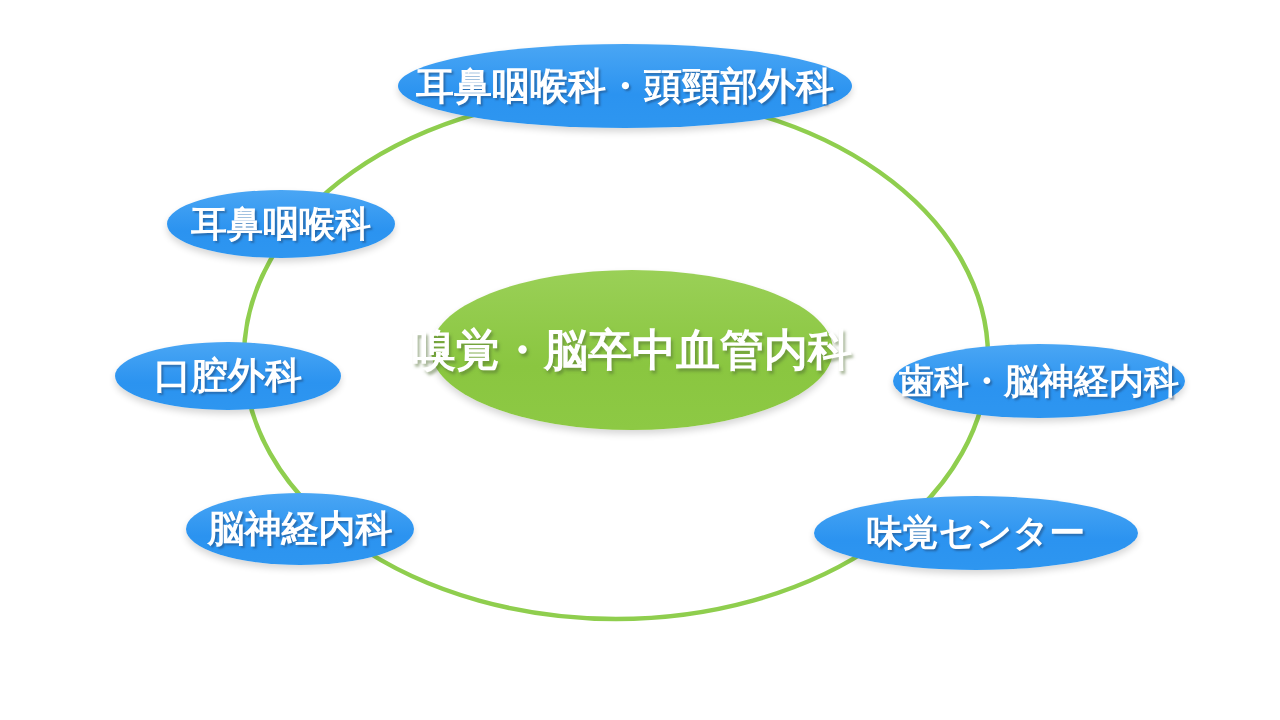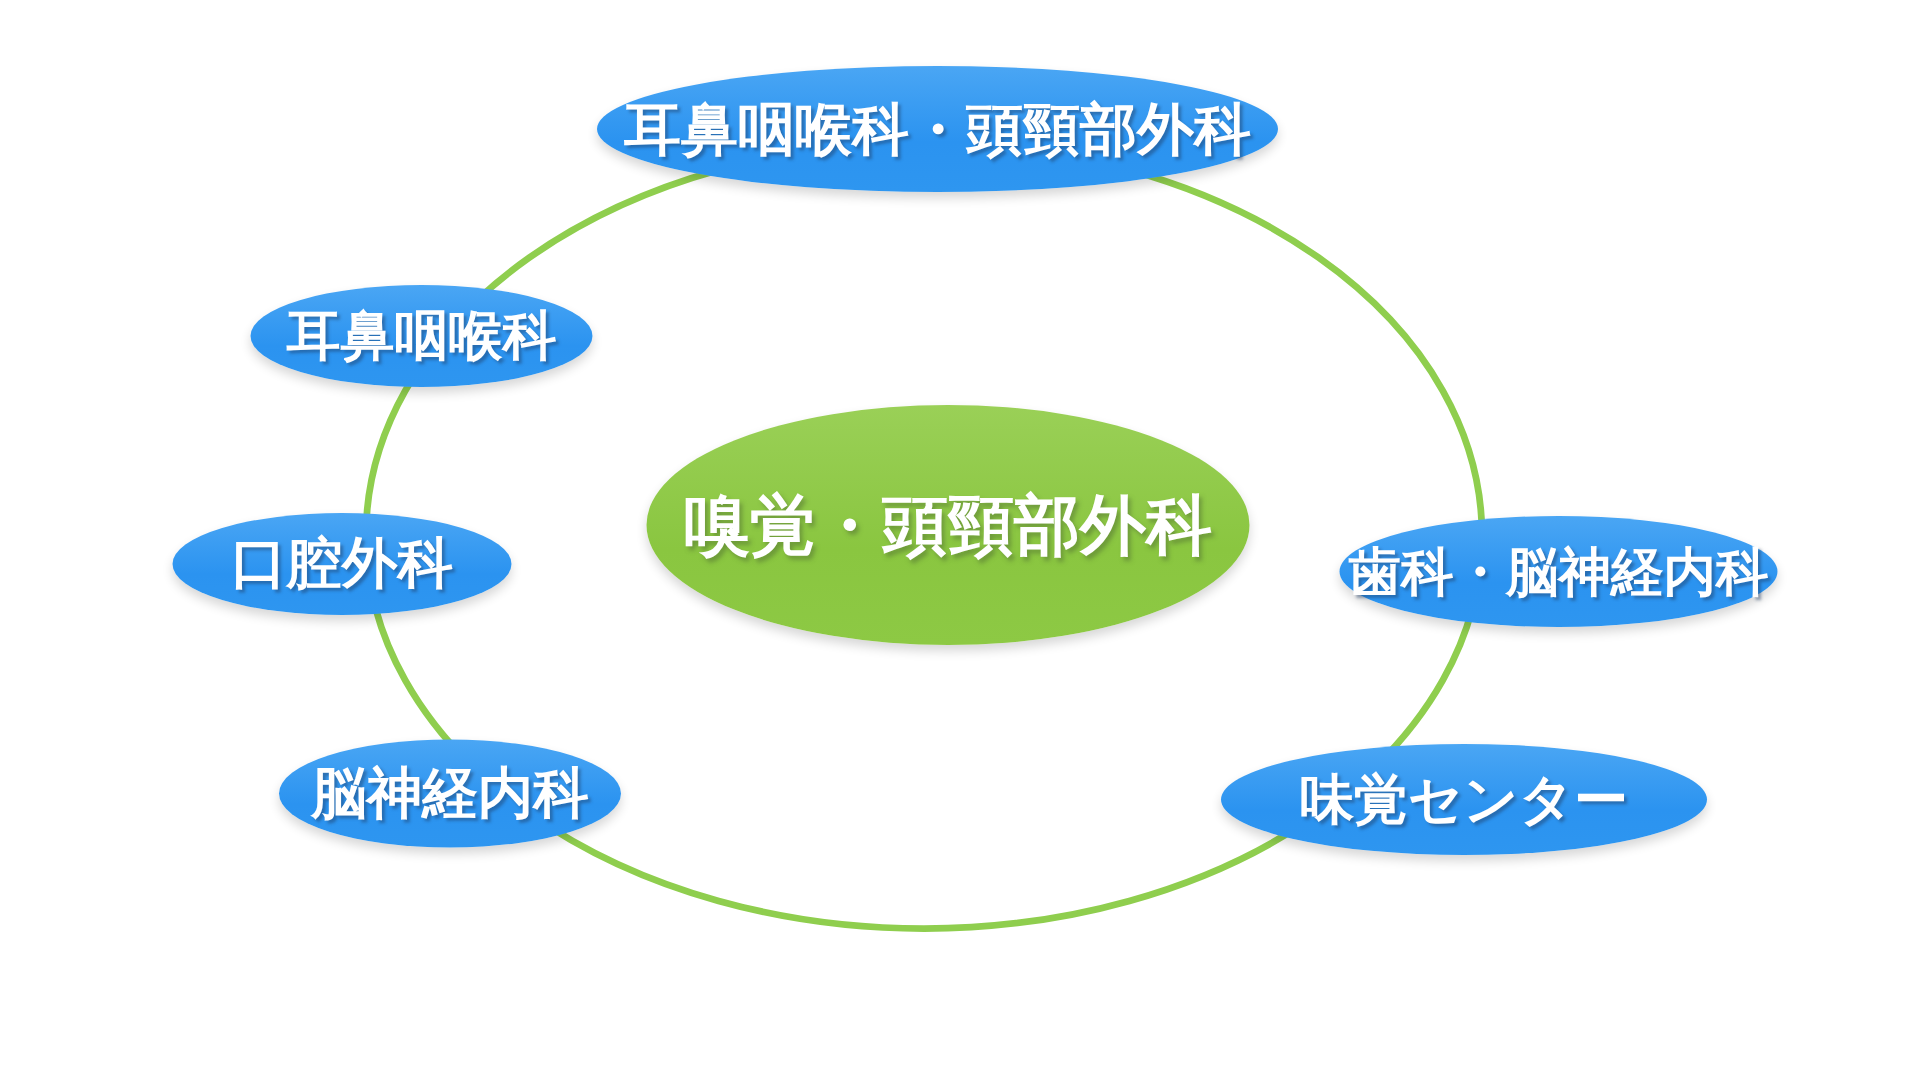"嗅覚・頭頸部外科" span { text: 頭頸部外 -> 脳卒中血管内 }
